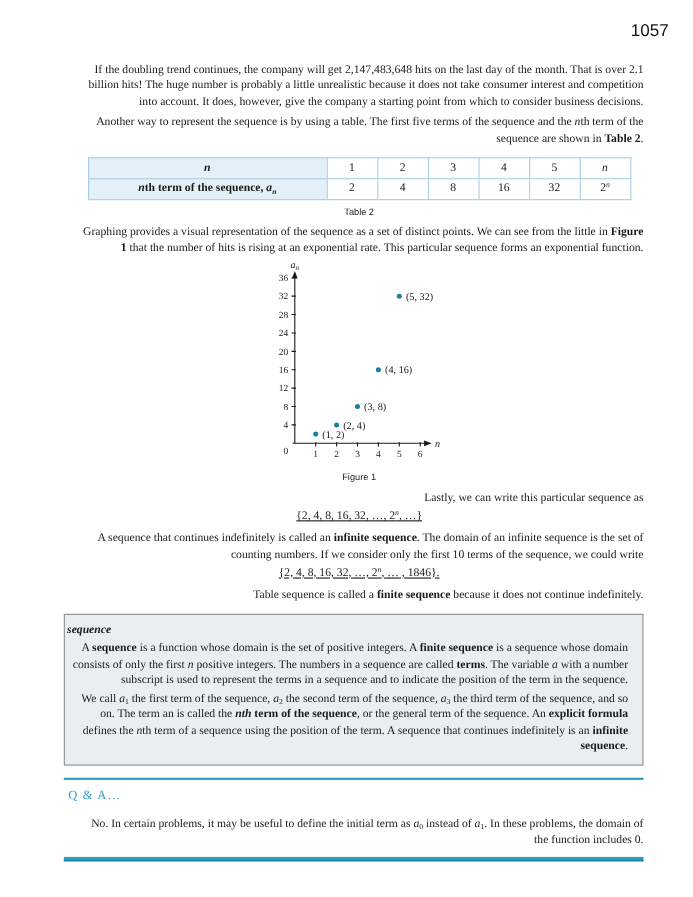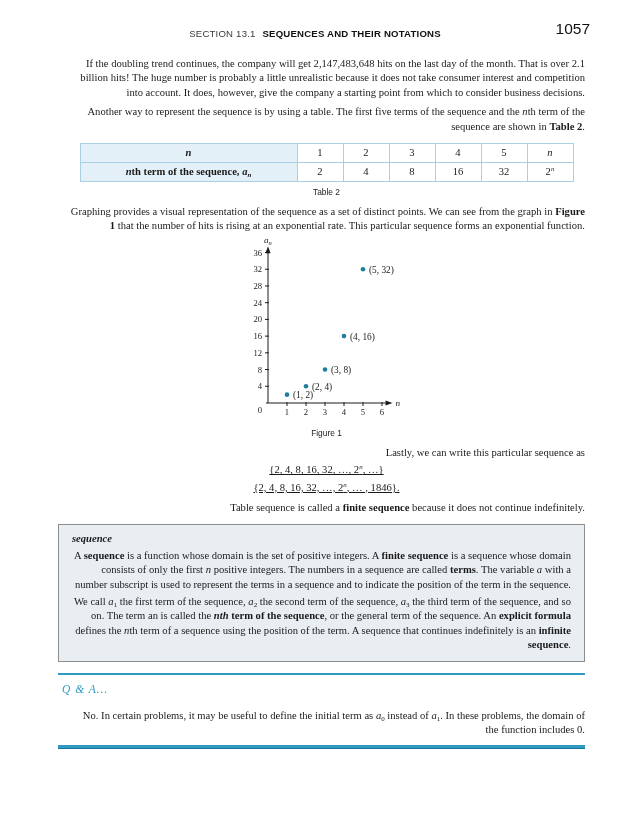"SECTION 13.1 SEQUENCES AND THEIR" div.header-center { html: <div> <span>SECTION 13.1</span> <span>SEQUENCES AND THEIR NOTATIONS</span> </div> -> none }
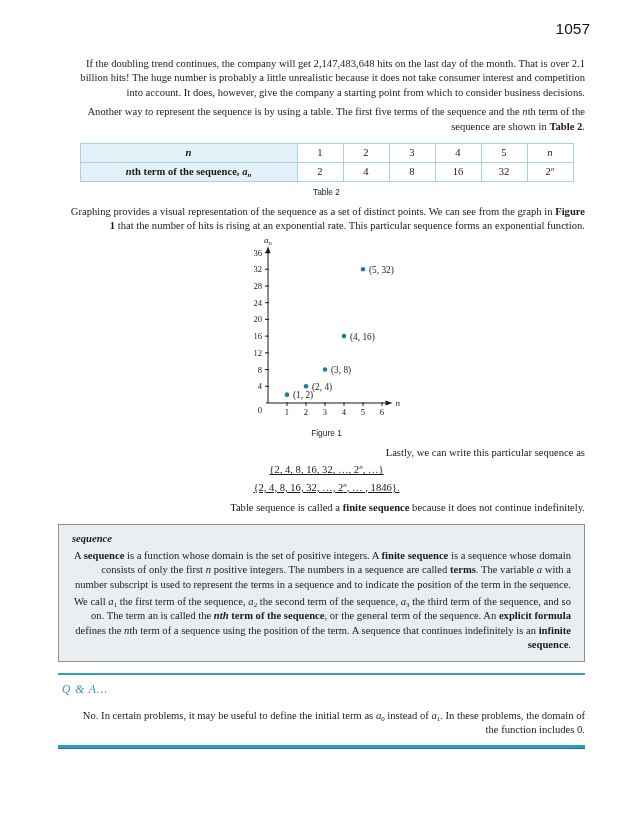"1057" .page-num { right: 40px -> 22px }
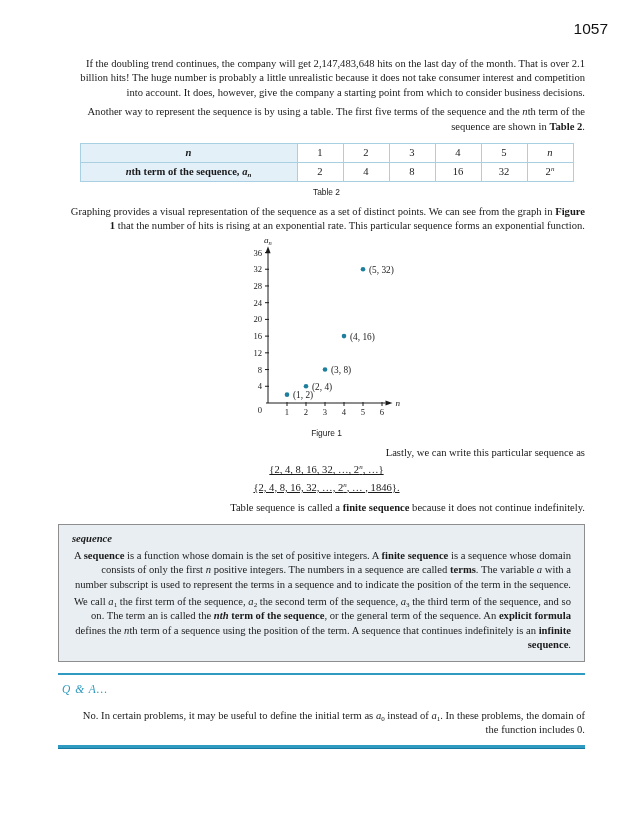"Graphing provides a visual" span { text: graph -> little }
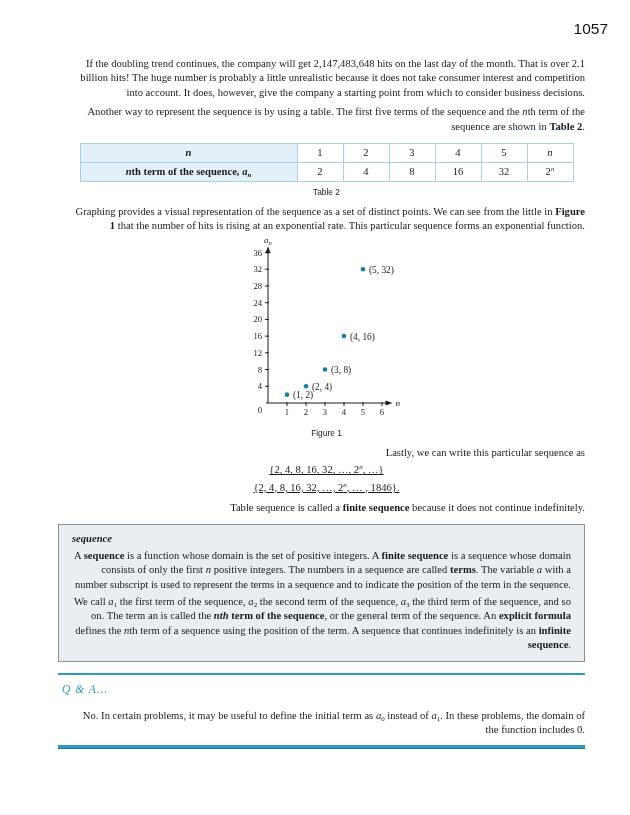"A sequence that continues indefinitely" p.para { html: none -> <p><span>A sequence that continues indefinitely is called an </span><span>infinite sequence</span><span>. The domain of an infinite sequence is the set of counting numbers. If we consider only the first 10 terms of the sequence, we could write</span></p> }
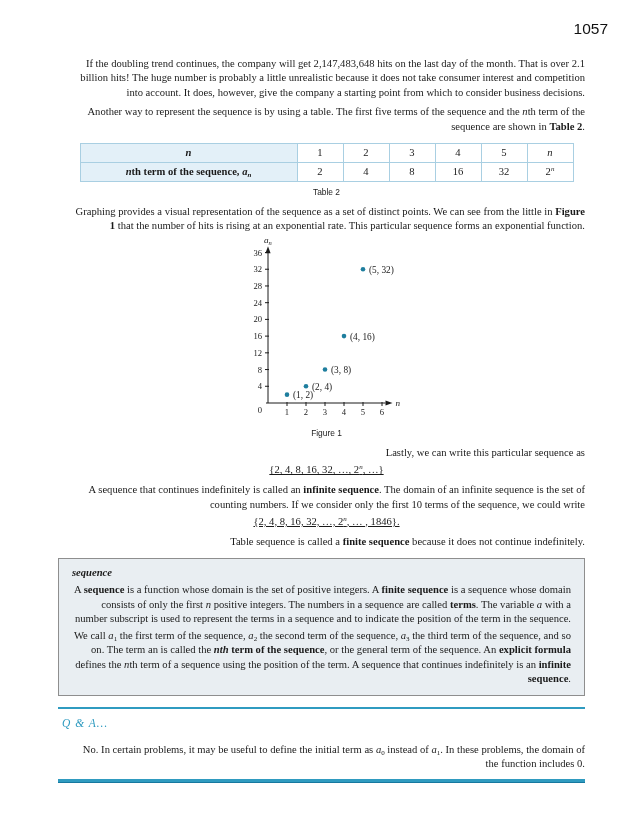"sequence" .def-box { padding: 7px 13px 9px 13px -> 7px 13px 9px 2px }
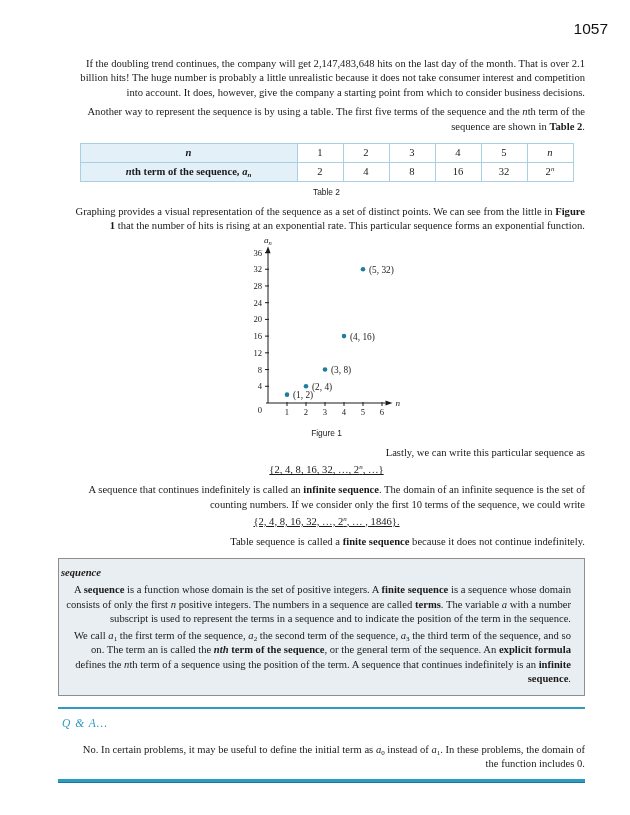"Q & A…" .qa-heading { font-style: italic -> none }
